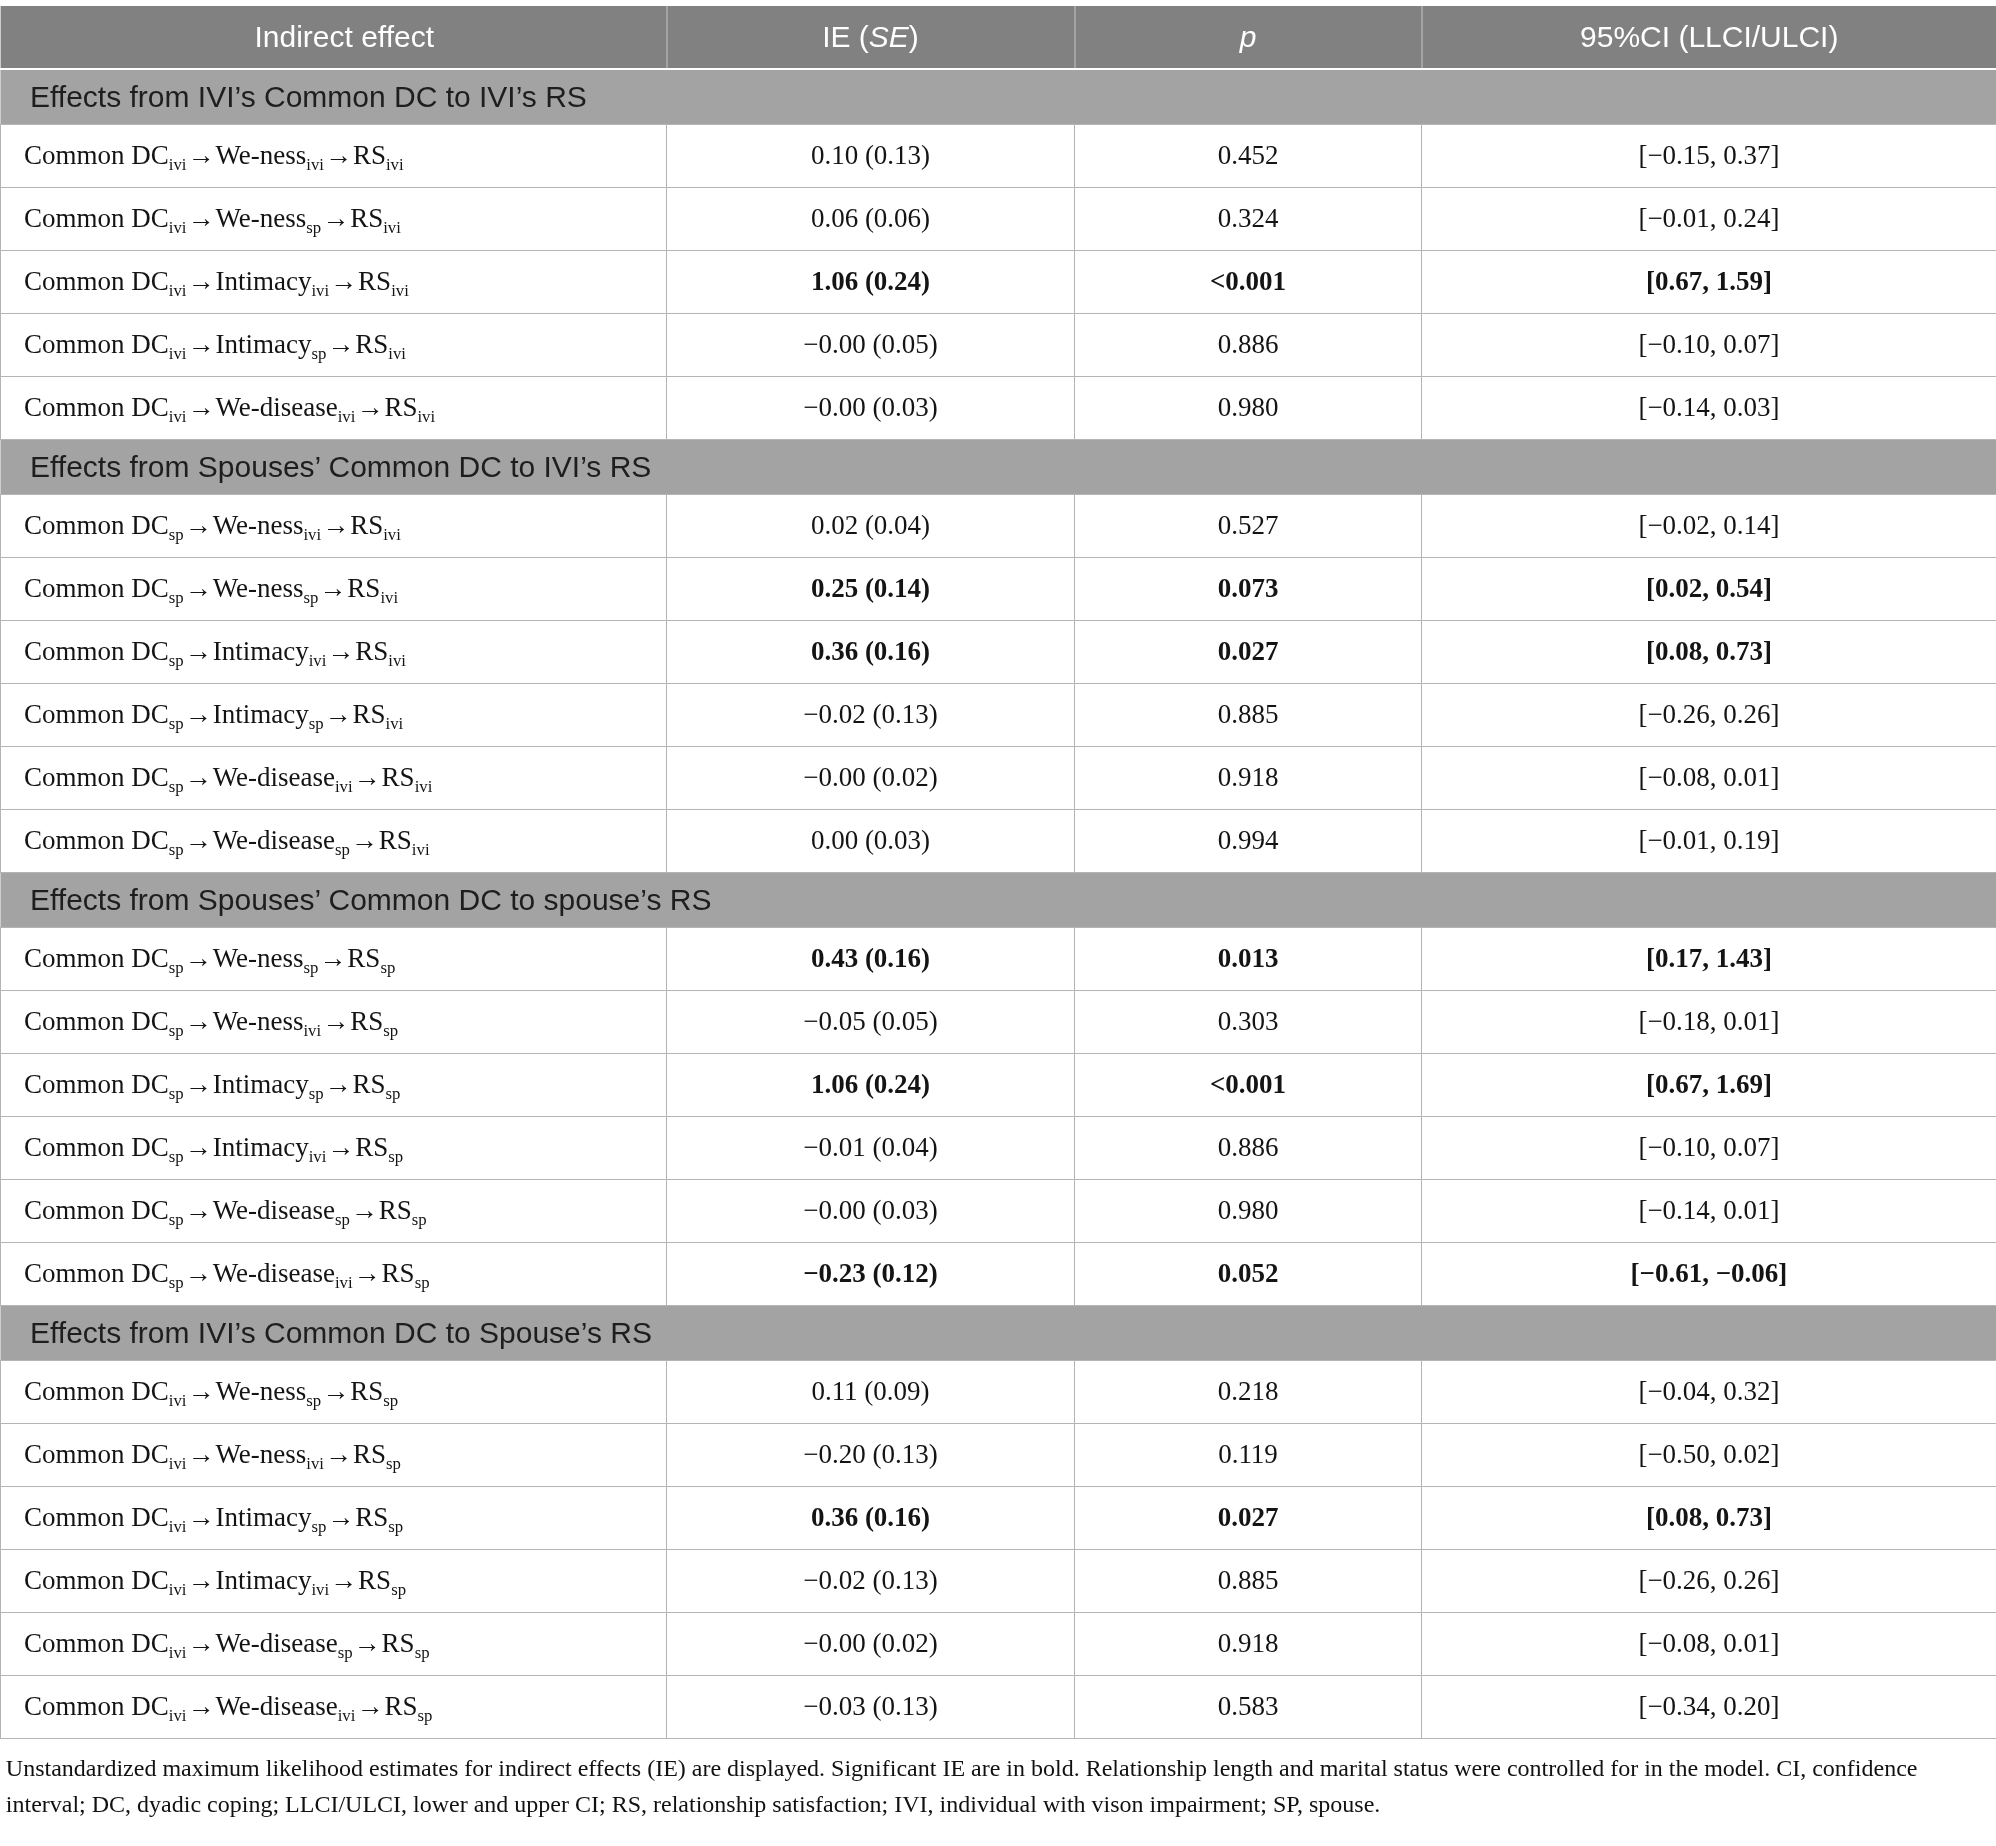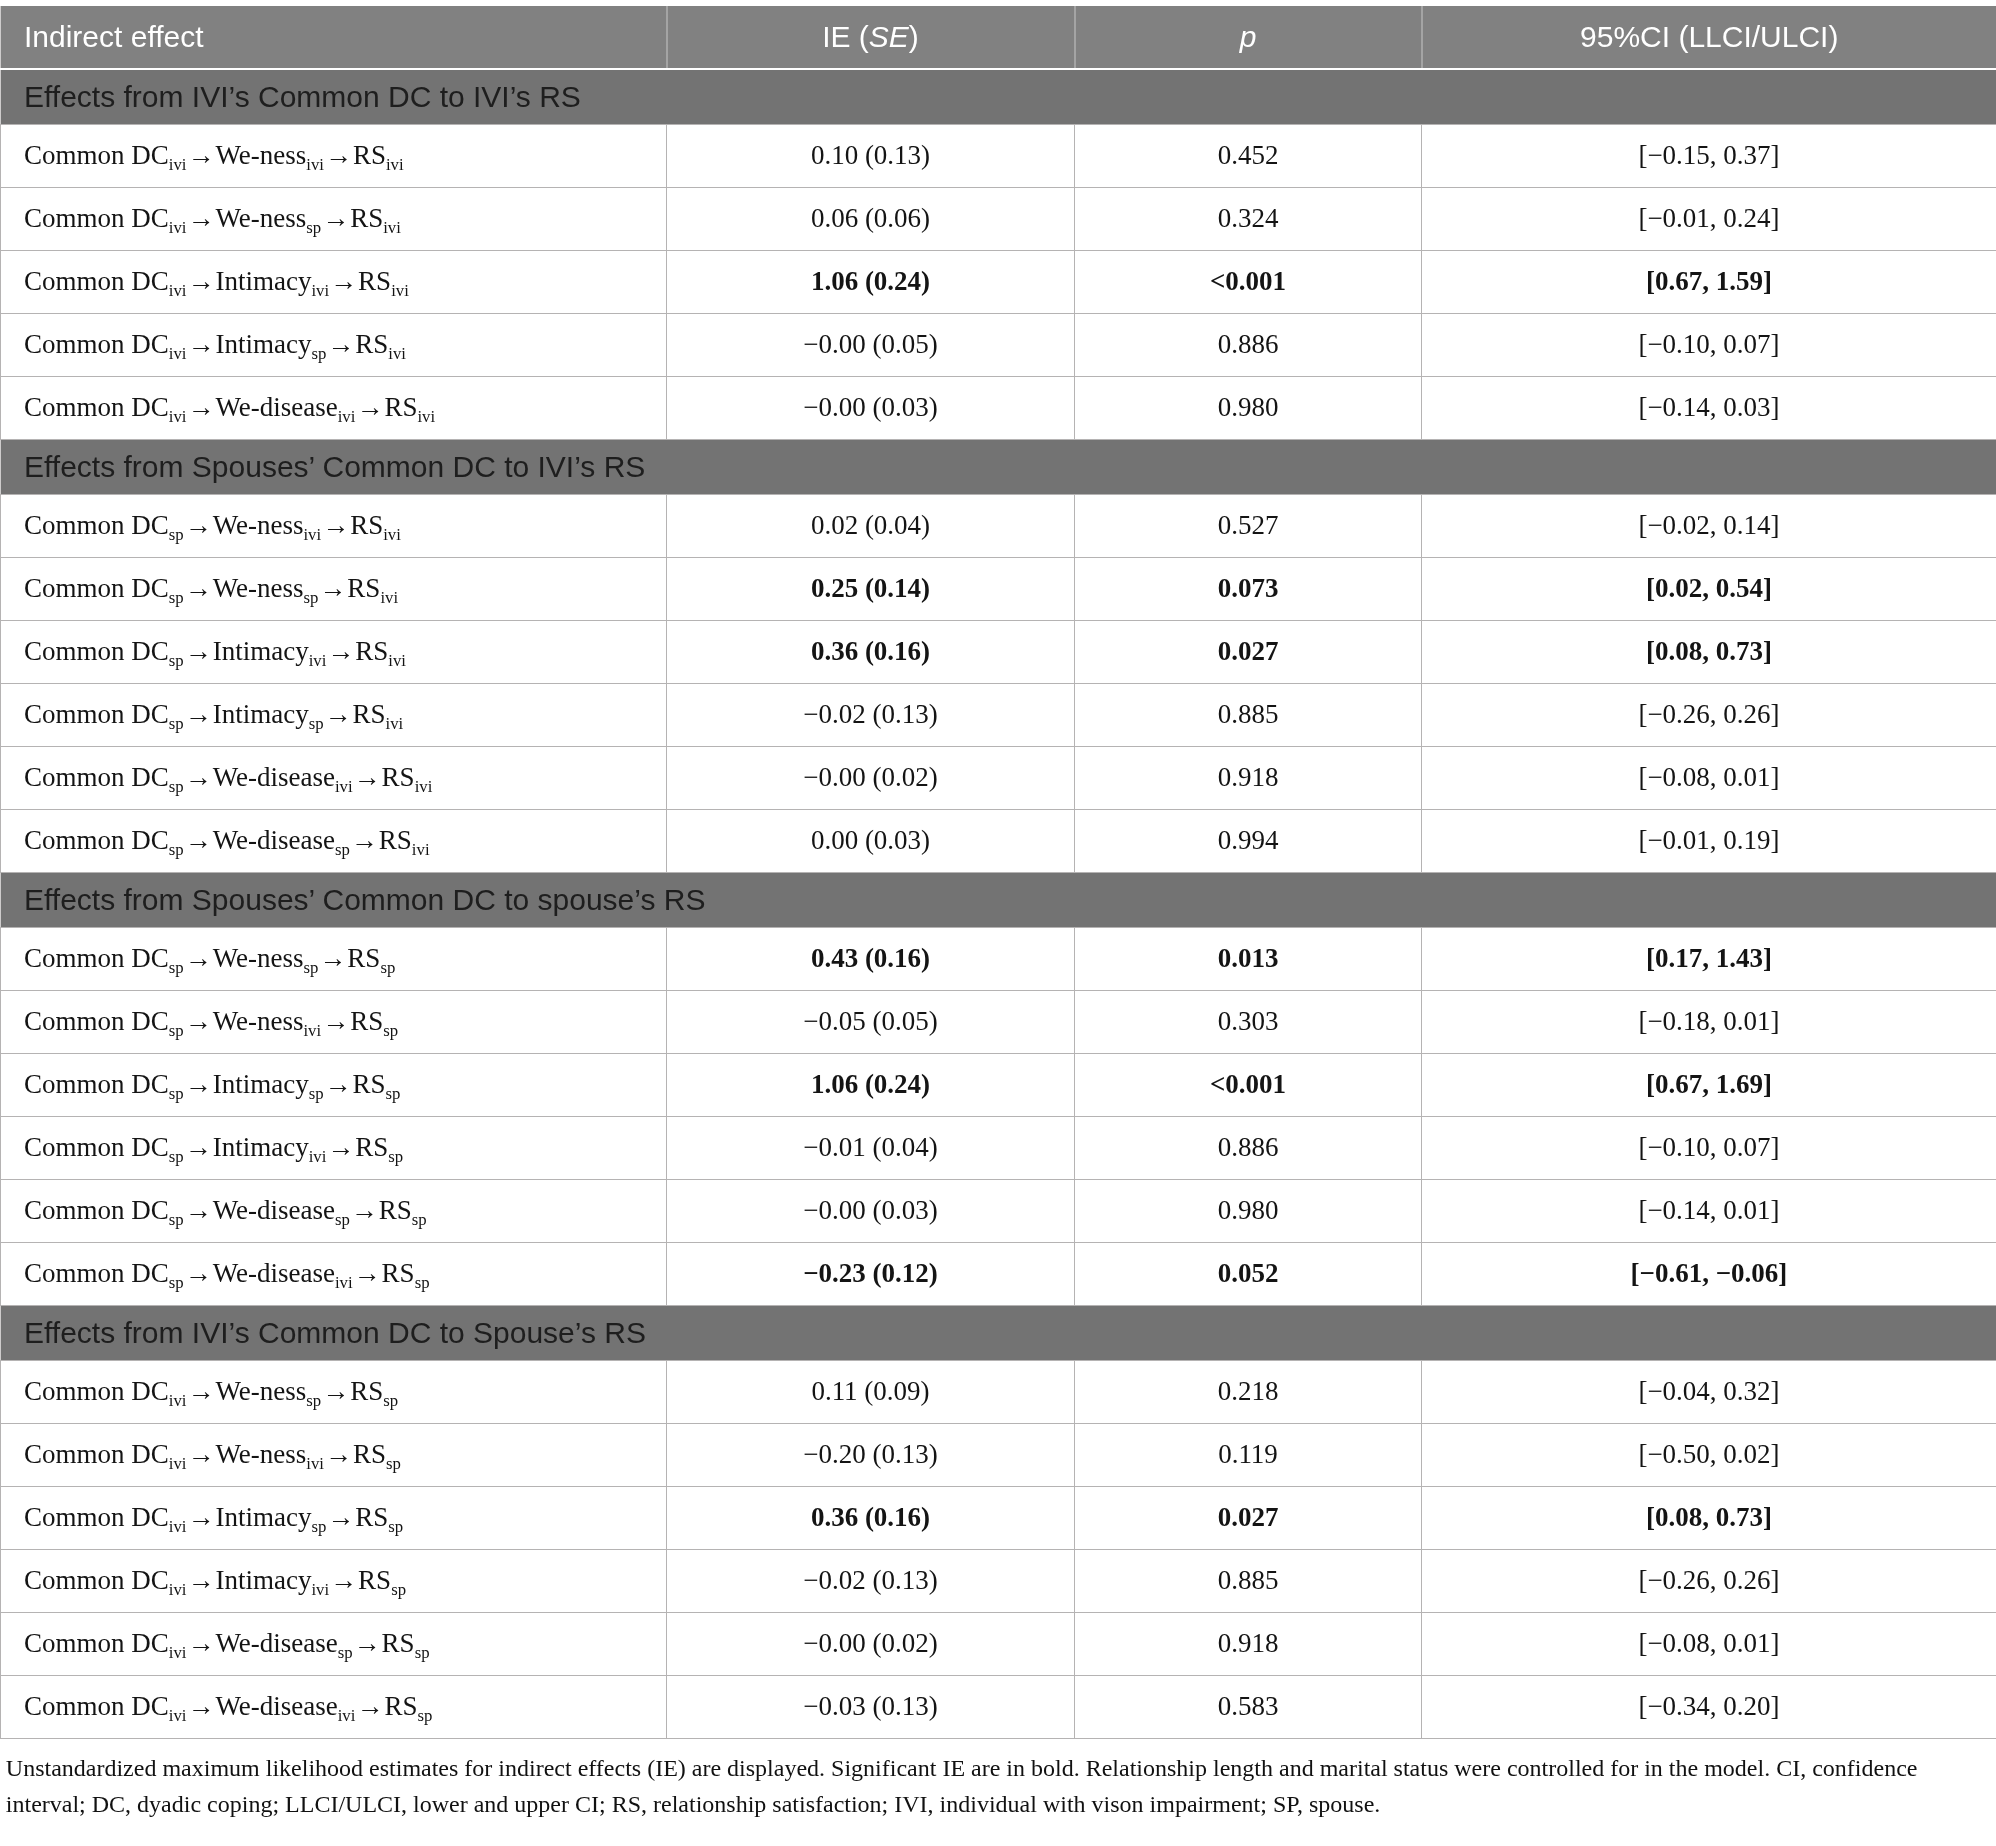"Indirect effect" thead th.first { text-align: left -> center }
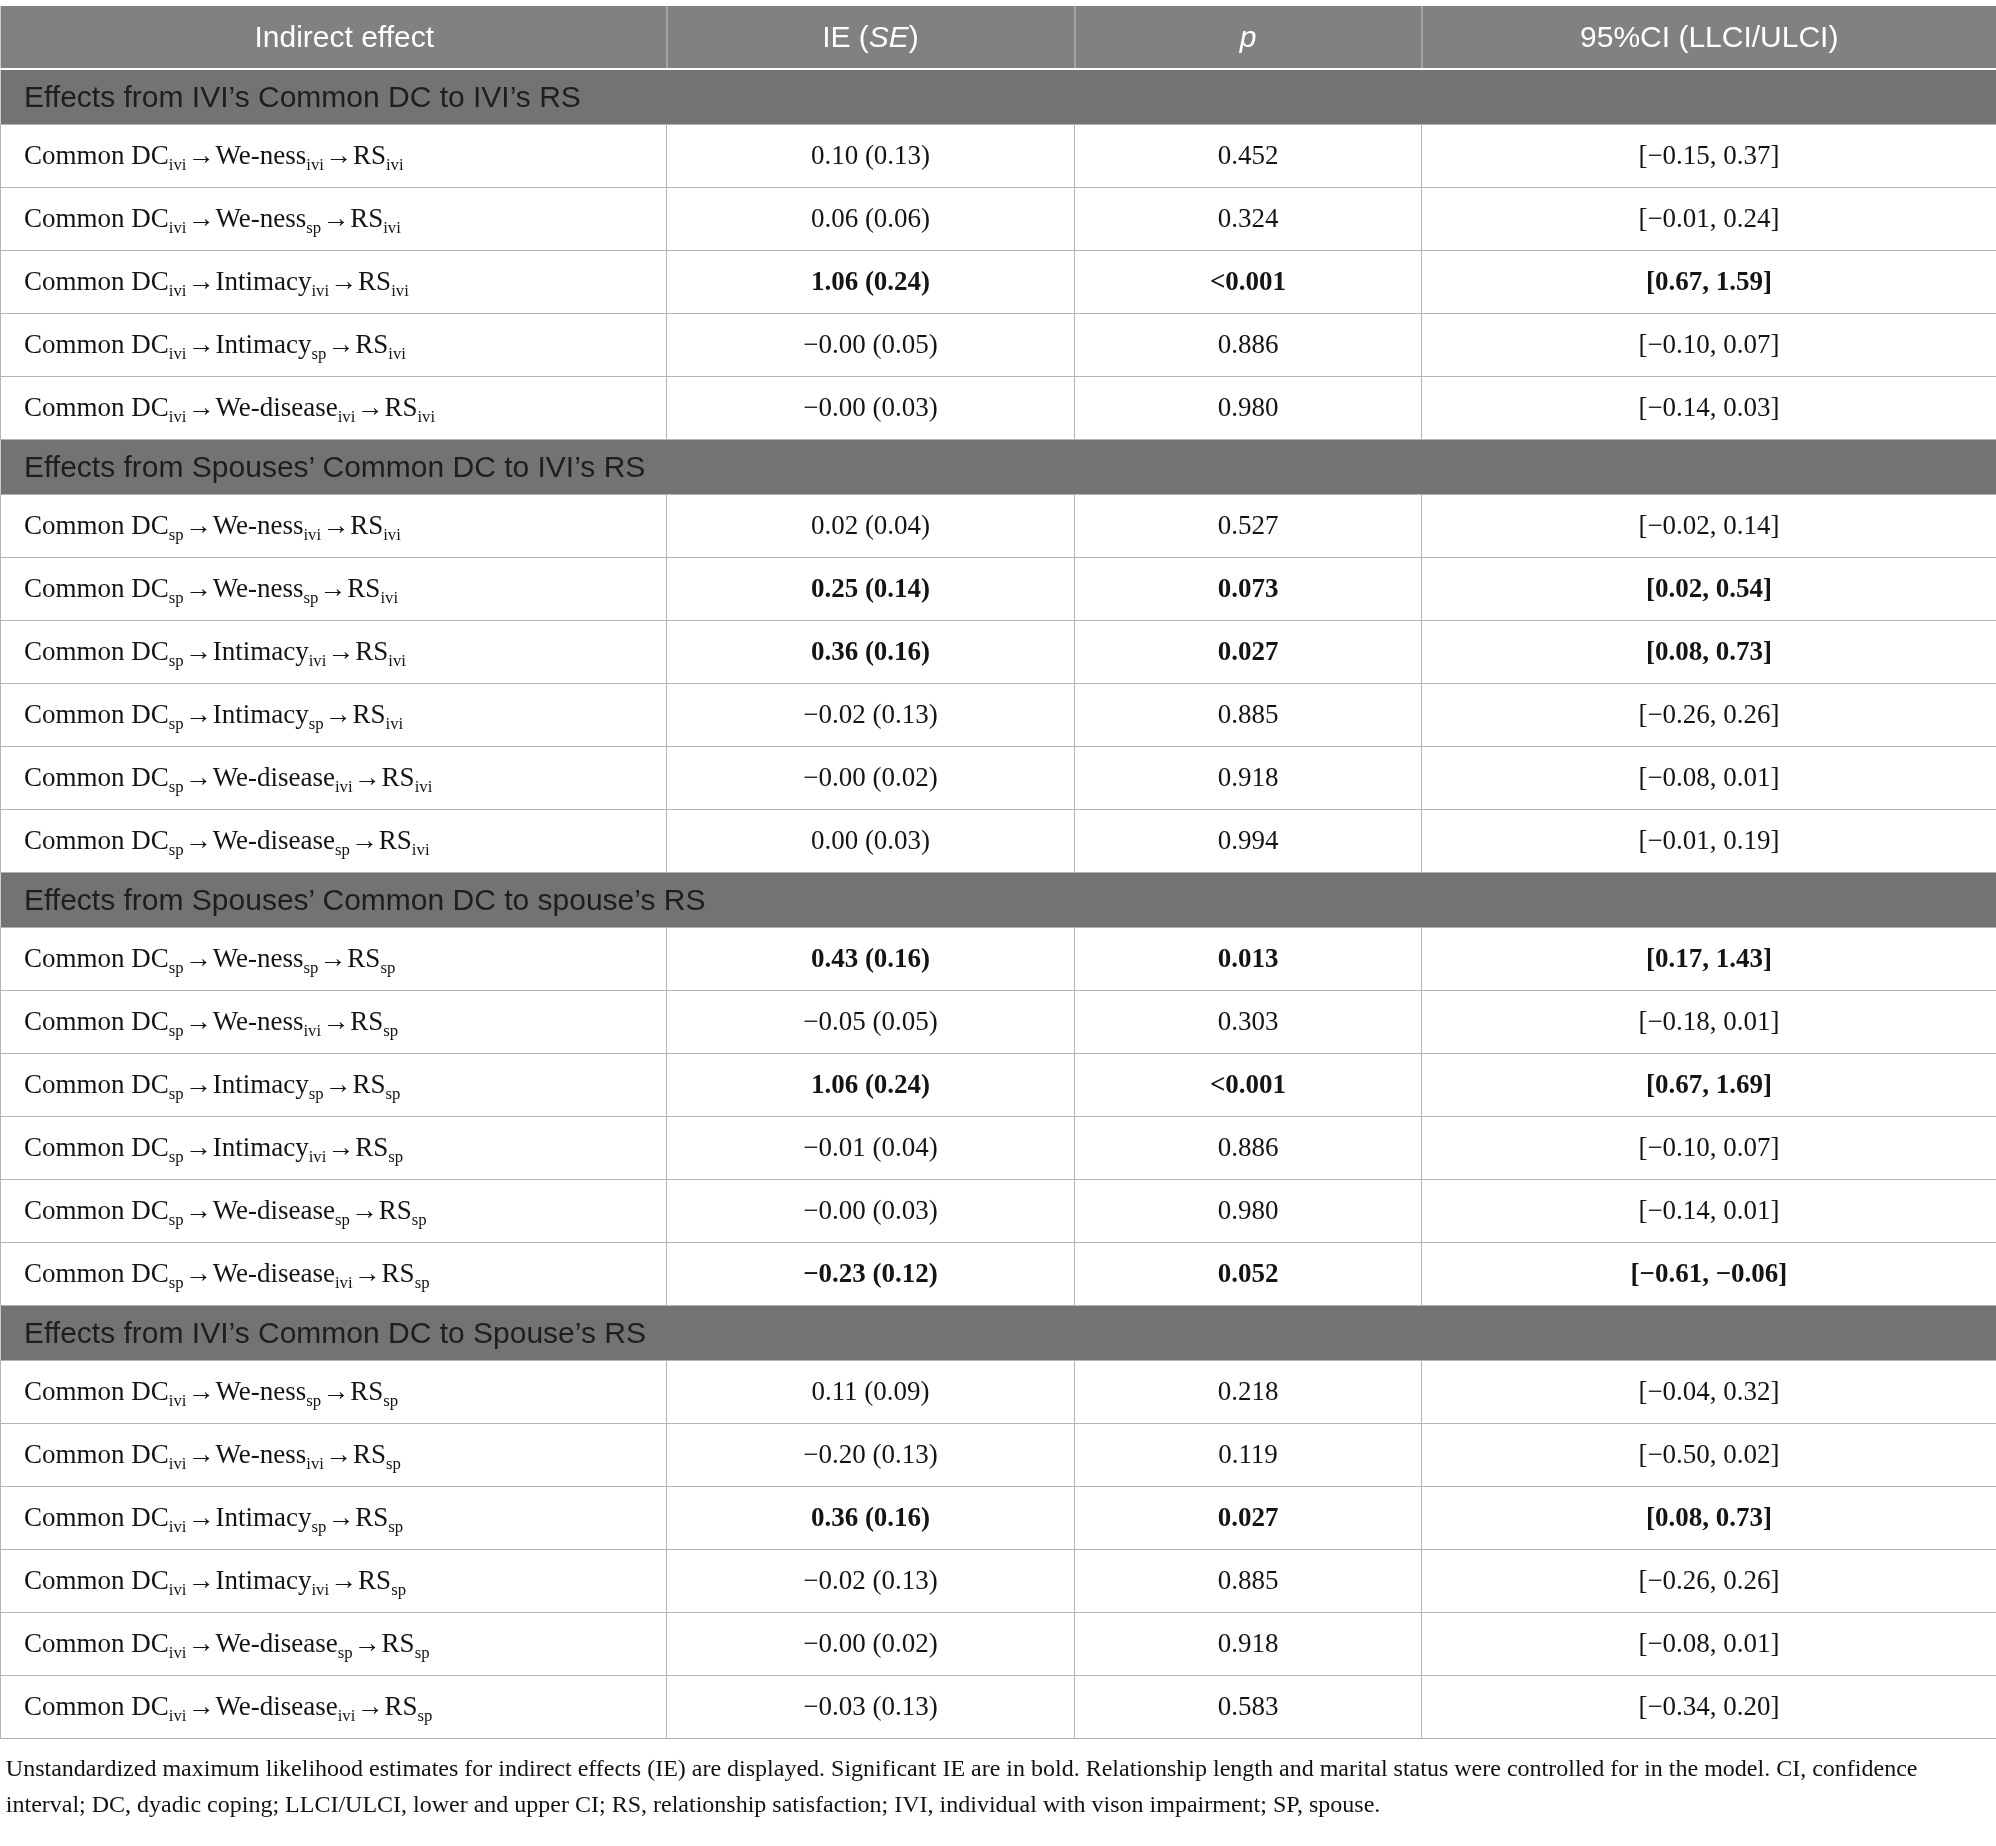"Effects from IVI’s Common DC" tr.section-row td { background: #737373 -> #a3a3a3; padding-left: 23px -> 29px }
